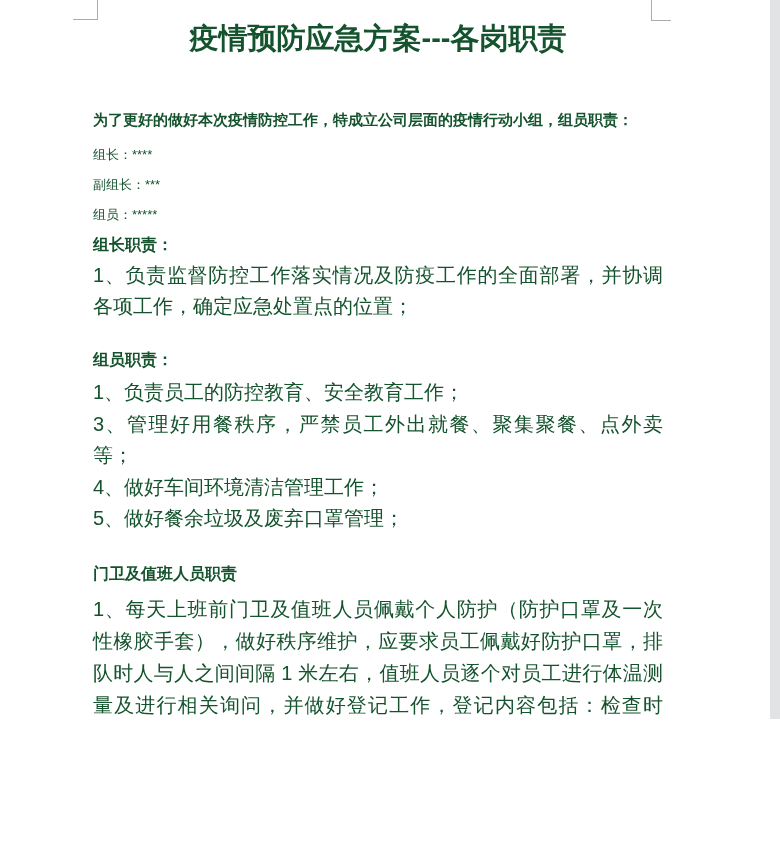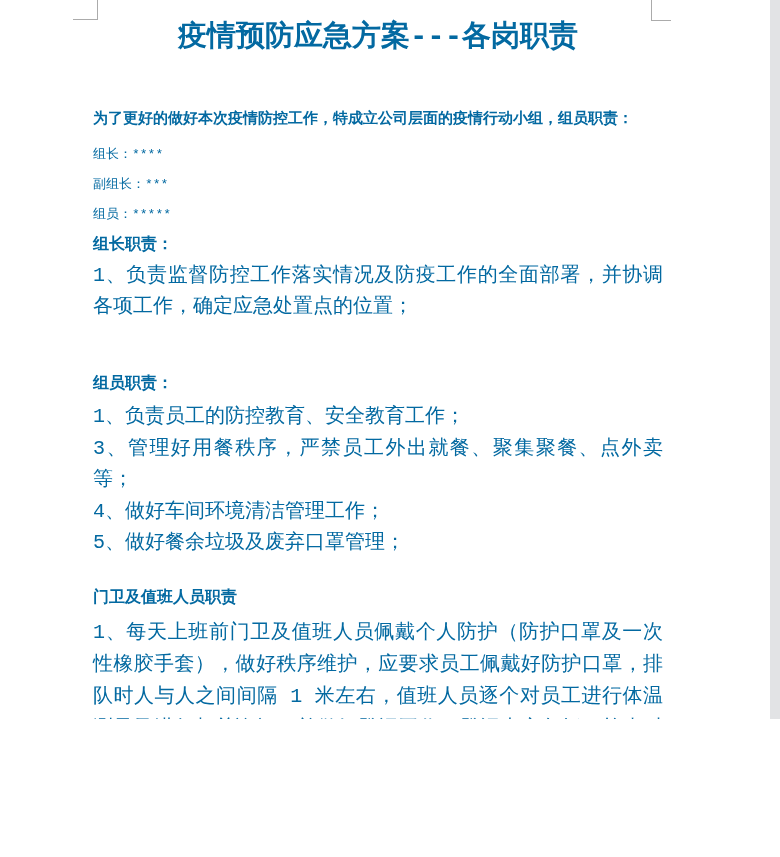"疫情预防应急方案---各岗职责" .page { color: #0369a1 -> #14532d; font-family: Liberation Mono, monospace -> Liberation Sans, sans-serif }
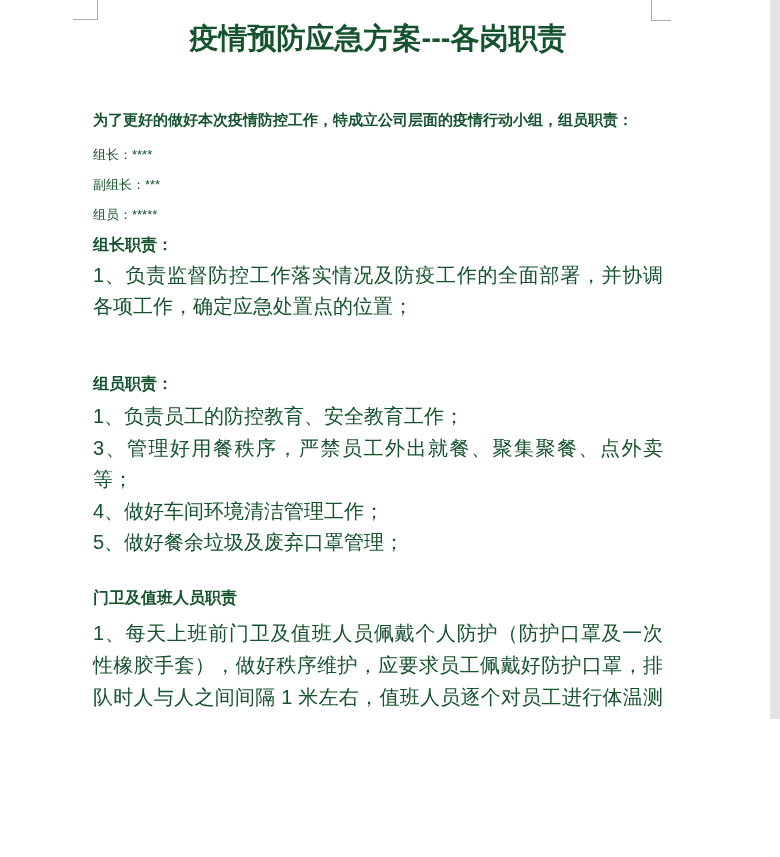"组员职责：" .sec2 { margin-top: 47px -> 23px }
